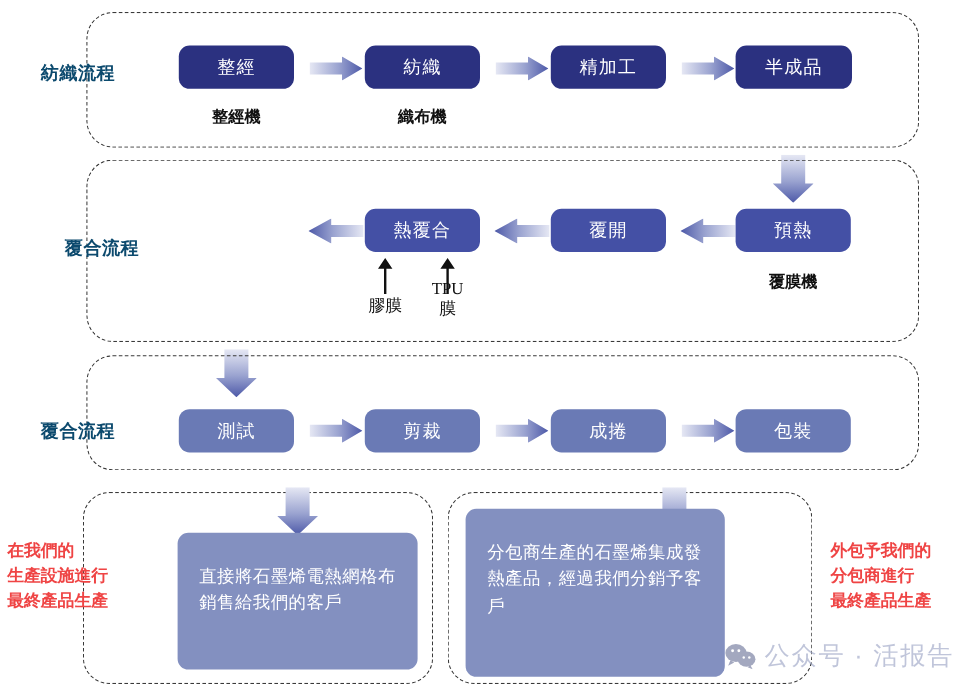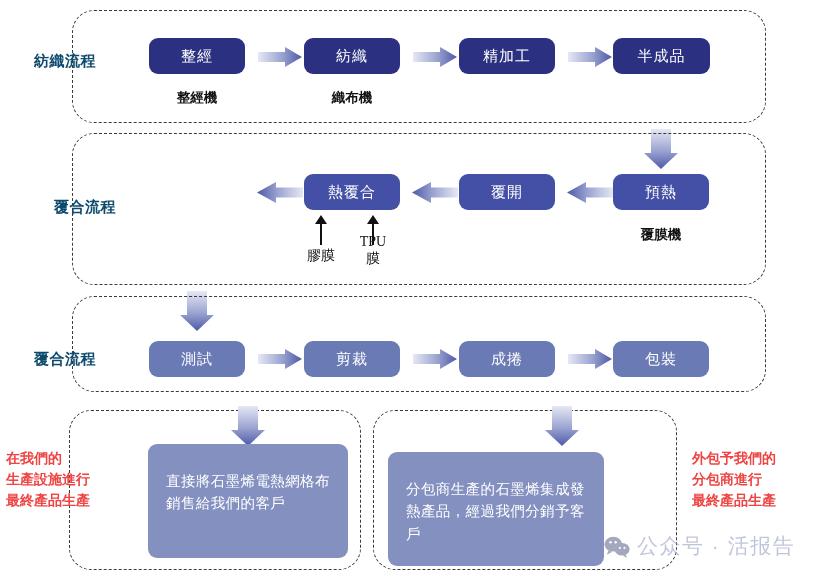"分包商生產的石墨烯集成發熱產品，經過我們分銷予客戶" div.outcome-box { height: 114px -> 140px; top: 452px -> 424px }
